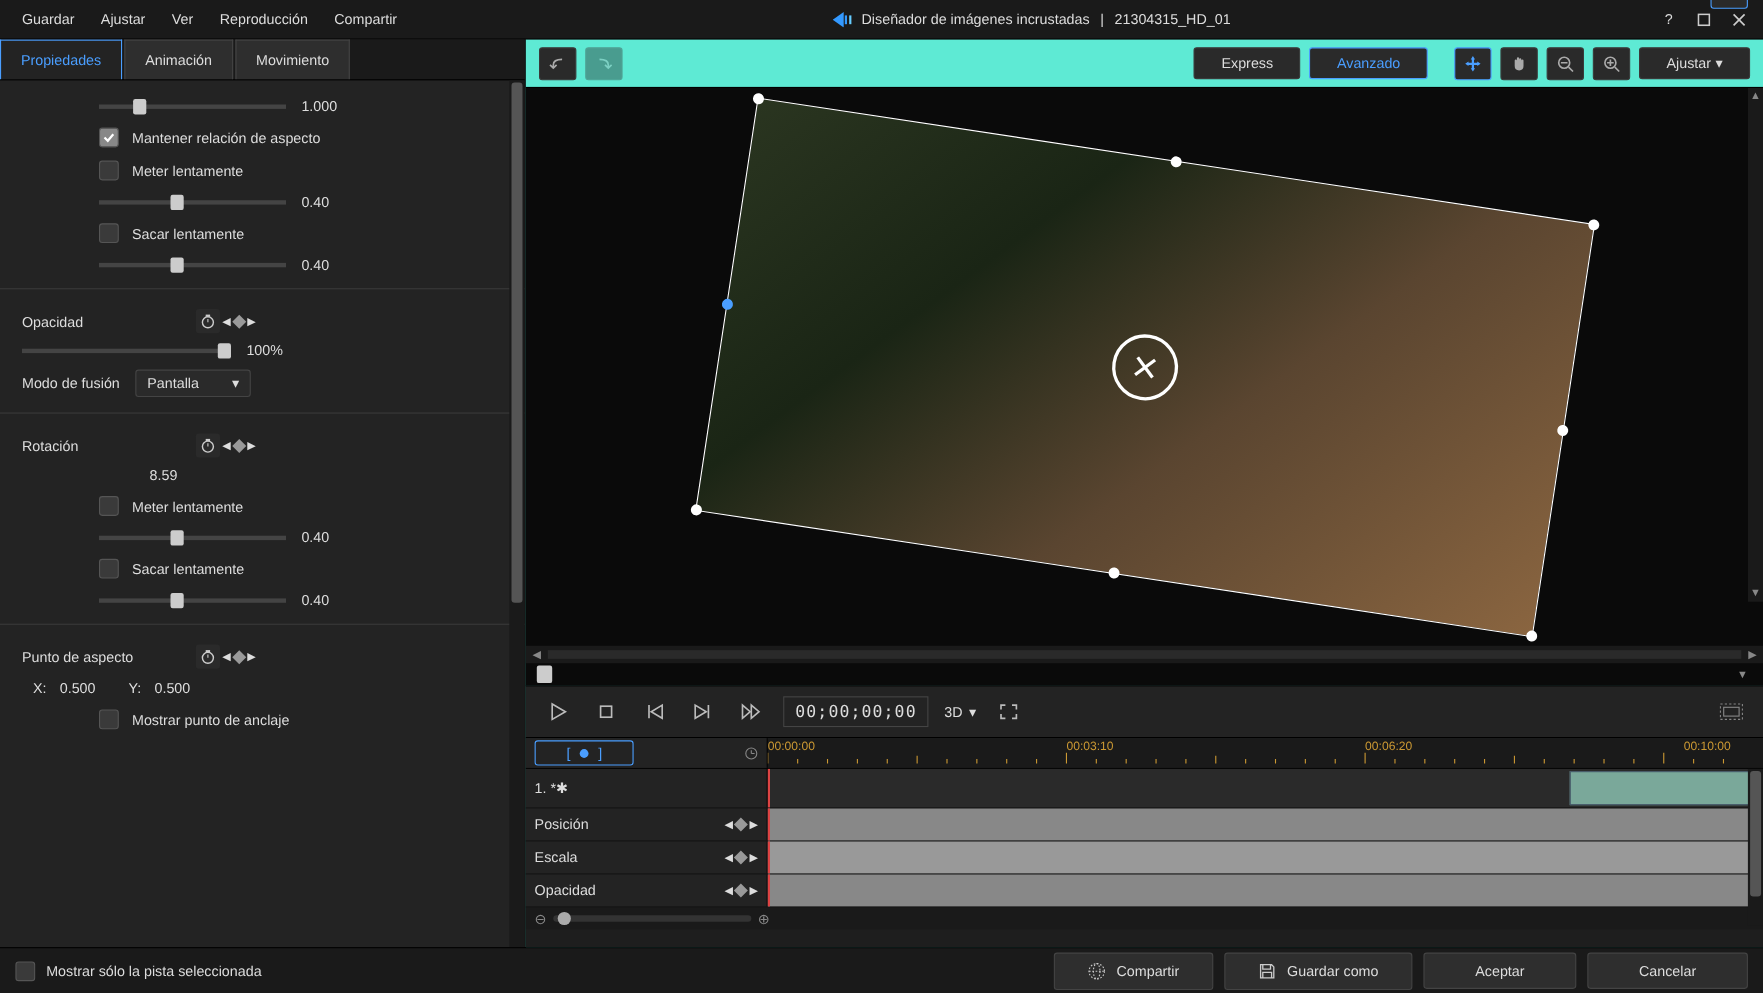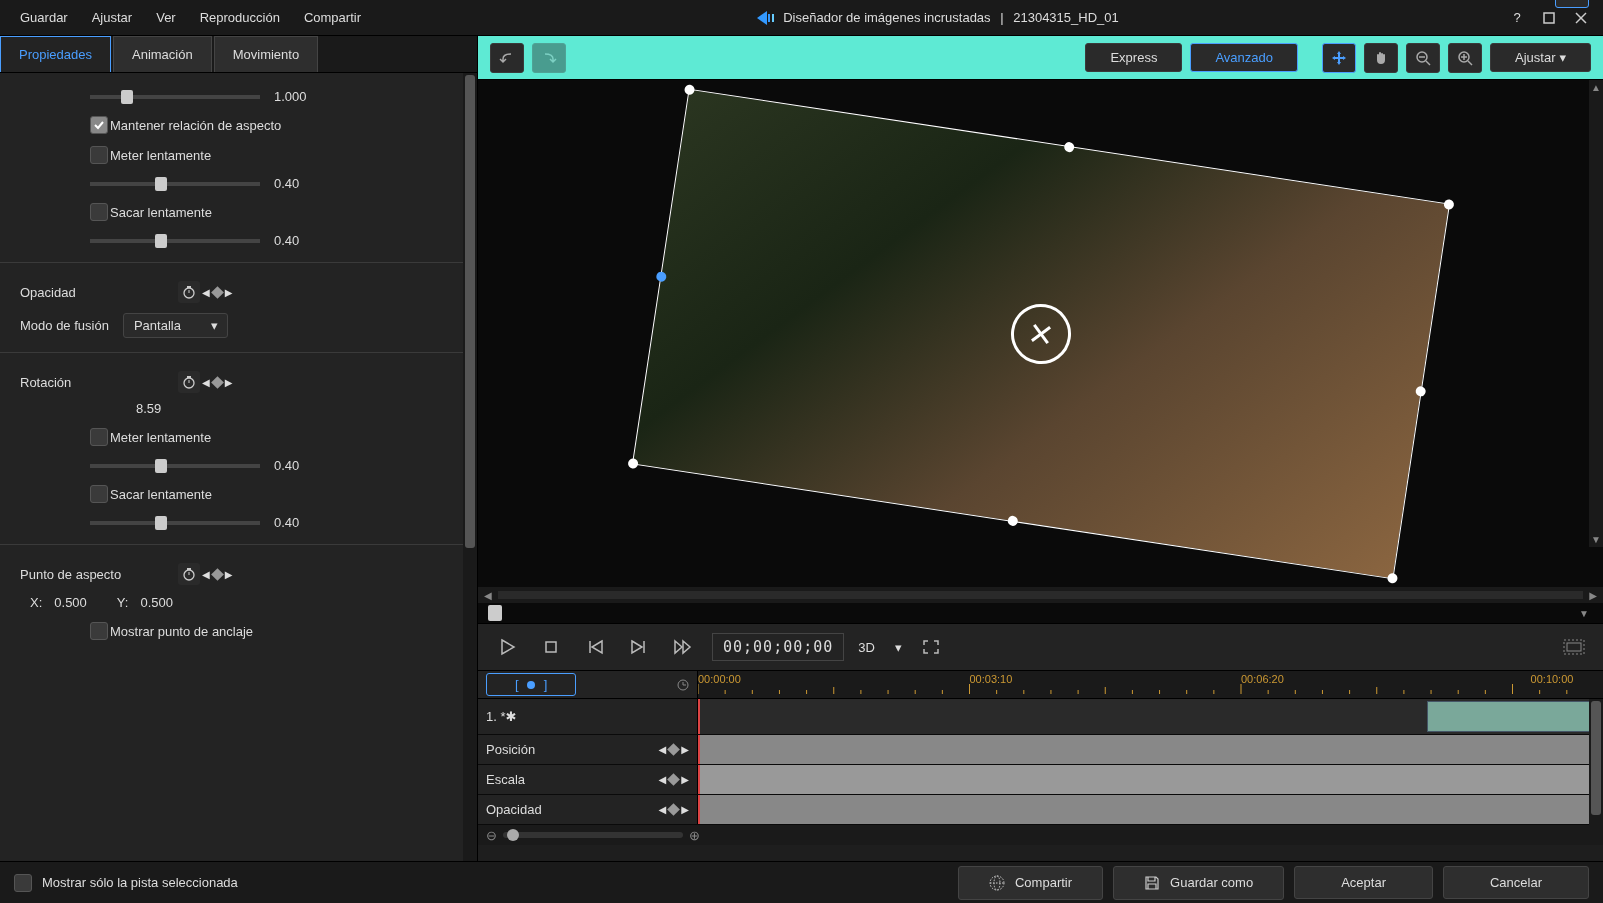"Mantener relación de aspecto" .checkrow { gap: 2px -> 12px }
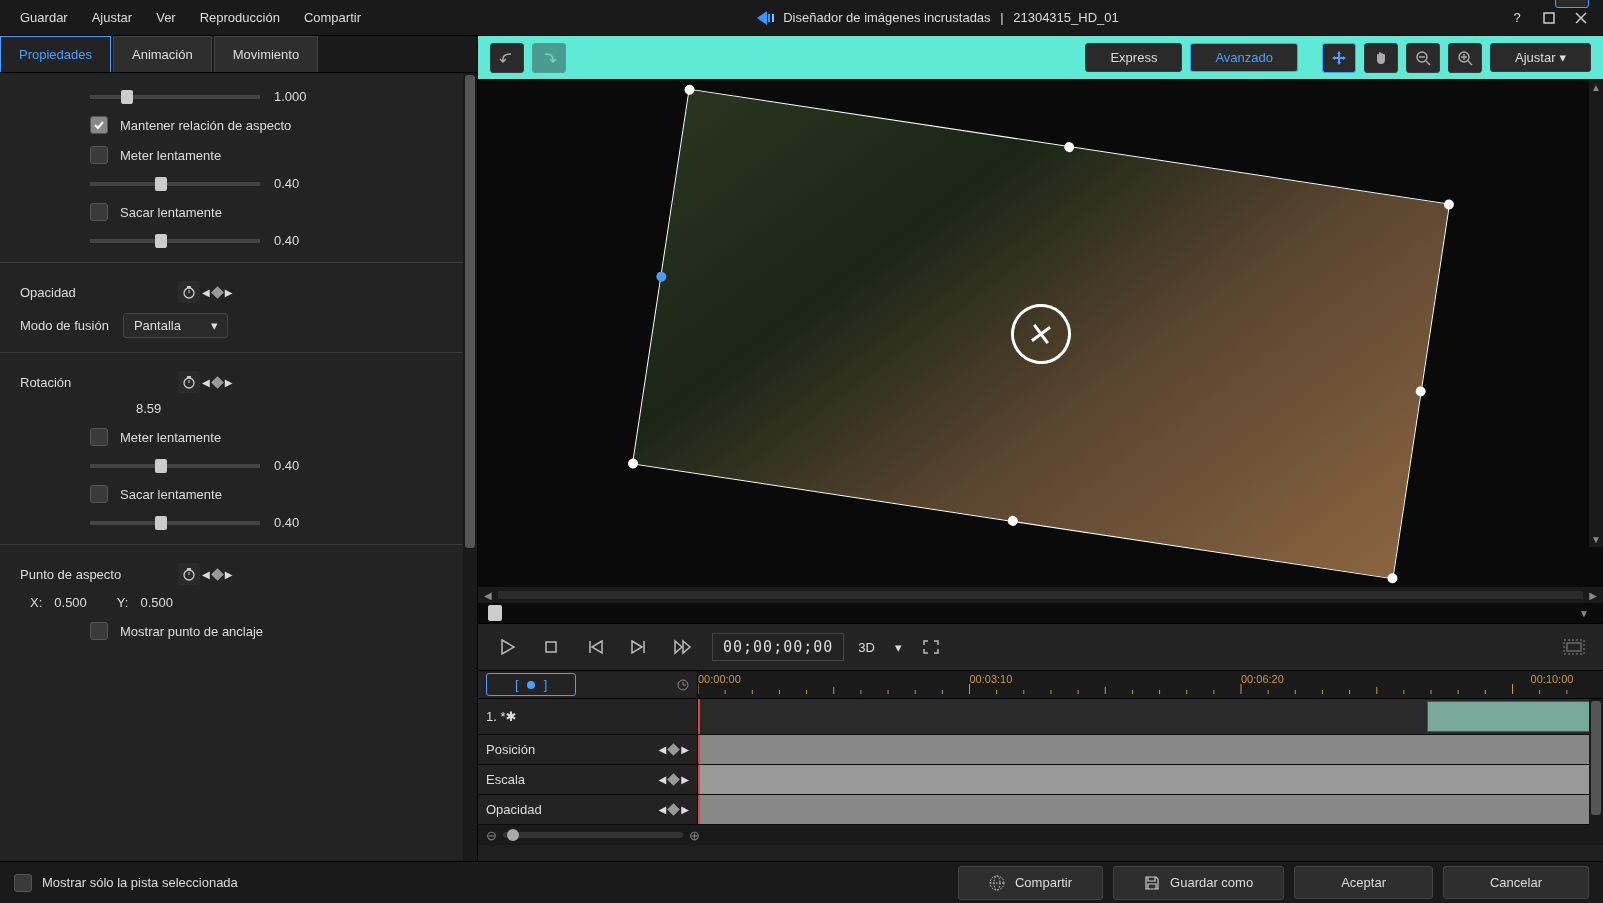"100%" div.slider-row { html: none -> <div> <div> <div></div> </div> <div>100%</div> </div> }
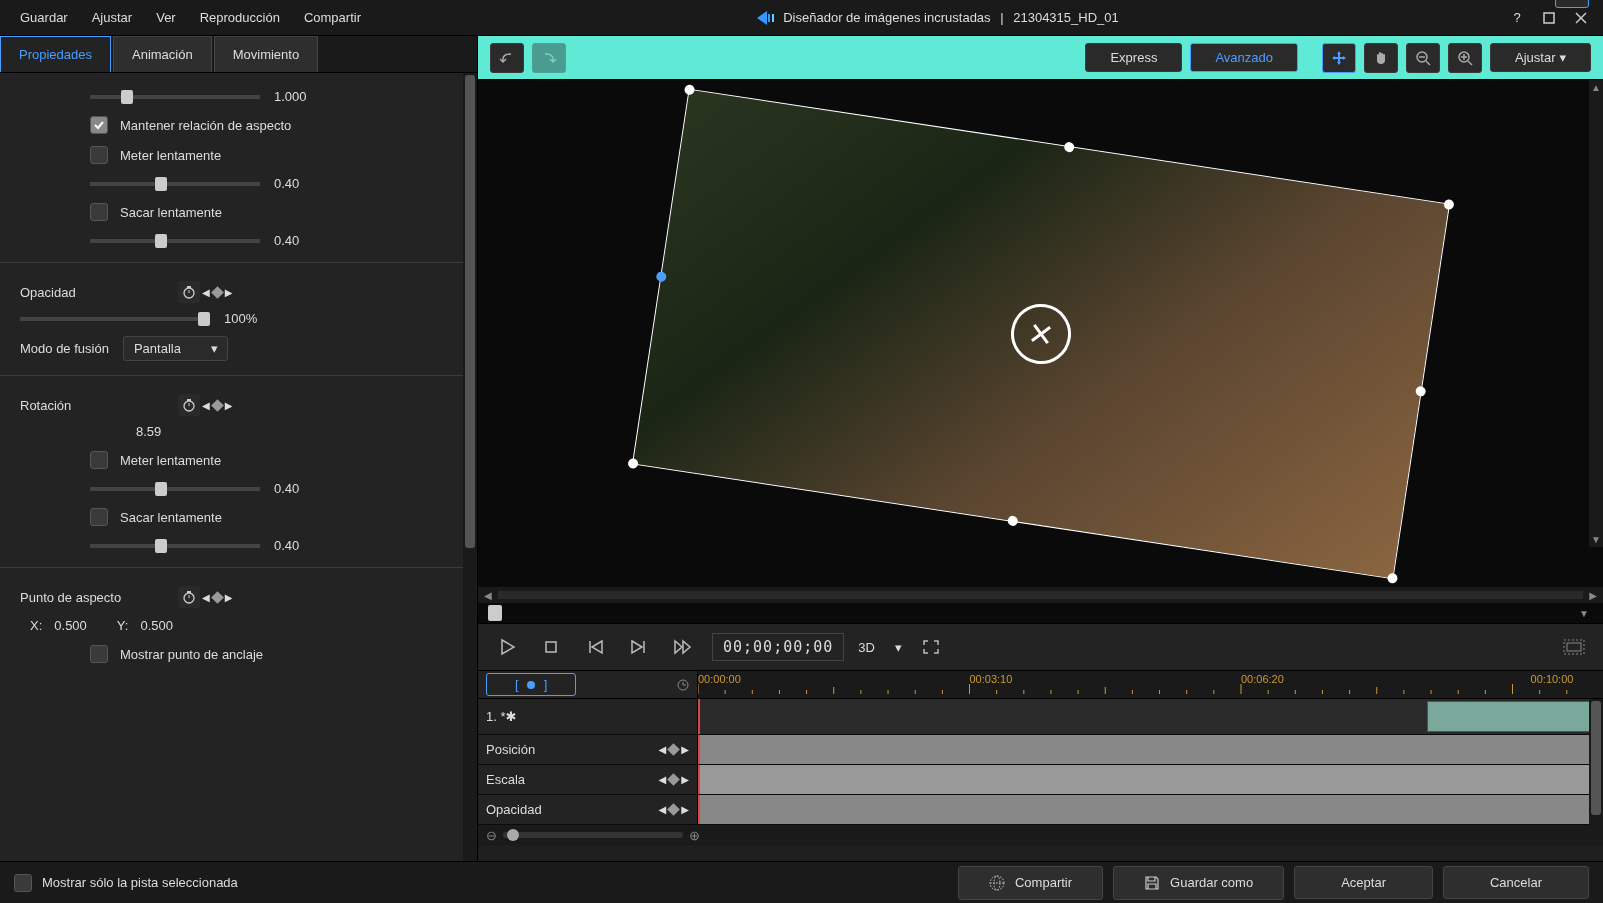"3D" div { gap: 20px -> 6px }
